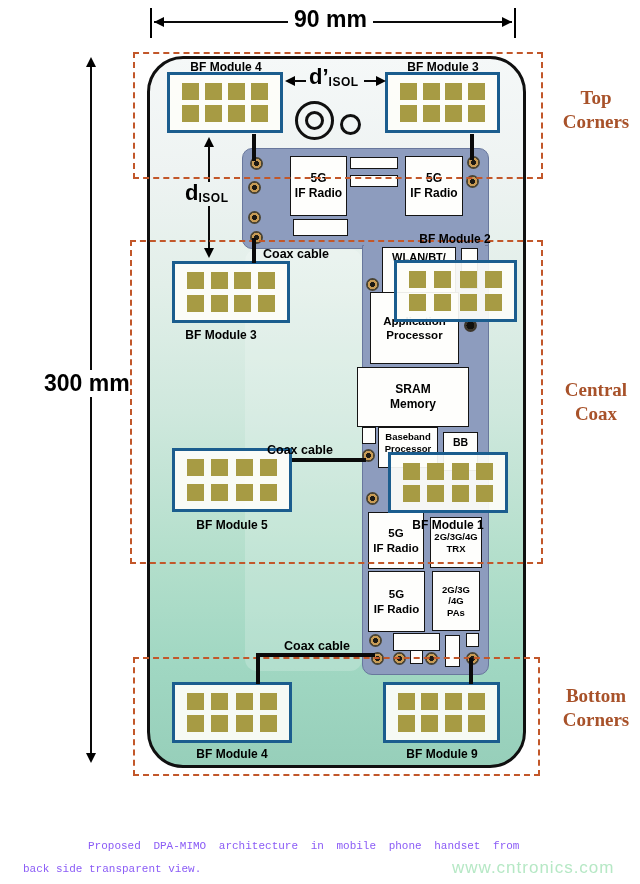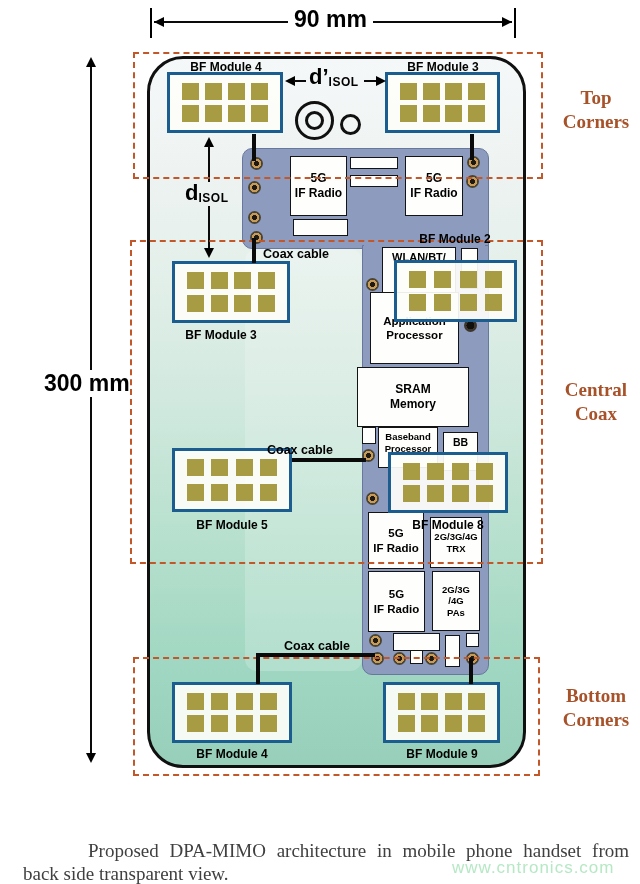"BF Module 8" div.abs { text: 8 -> 1 }
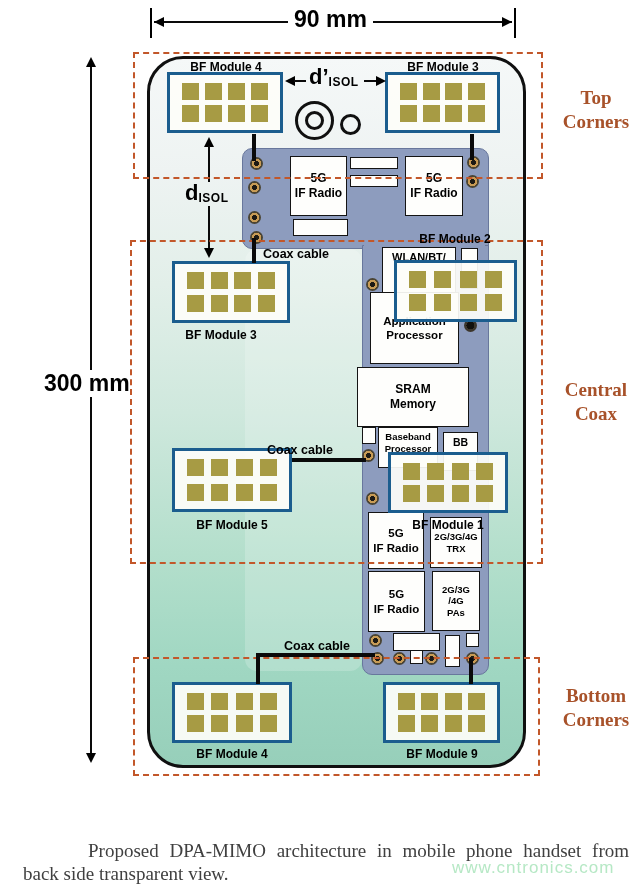"Proposed DPA-MIMO architecture in mobile" .caption { color: #404040 -> #8b5cf6; font-family: Liberation Serif, serif -> Liberation Mono, monospace; font-size: 19px -> 11px }
